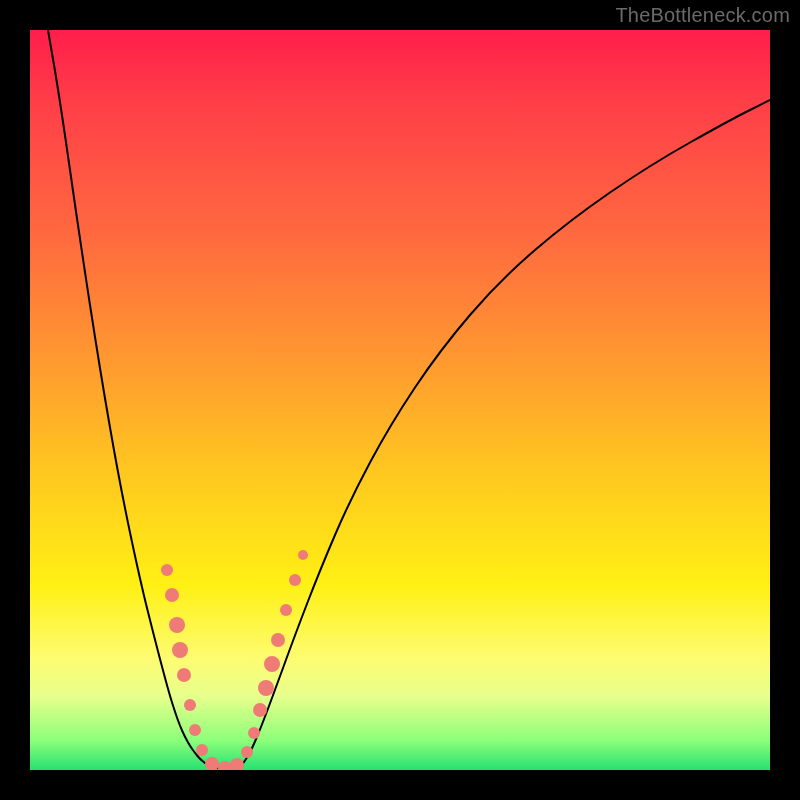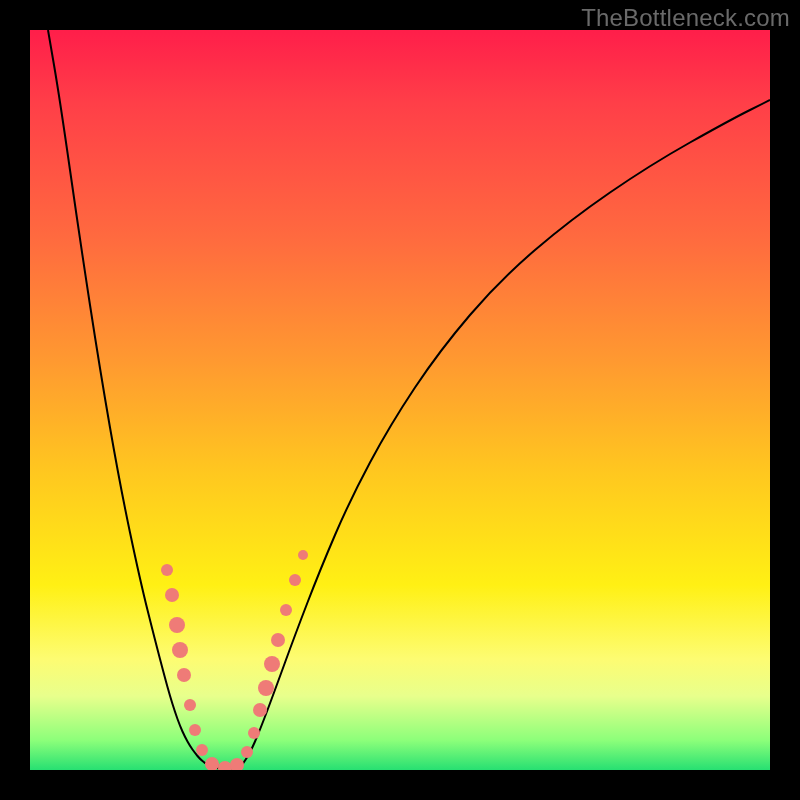"TheBottleneck.com" .watermark { font-size: 24px -> 20px }
